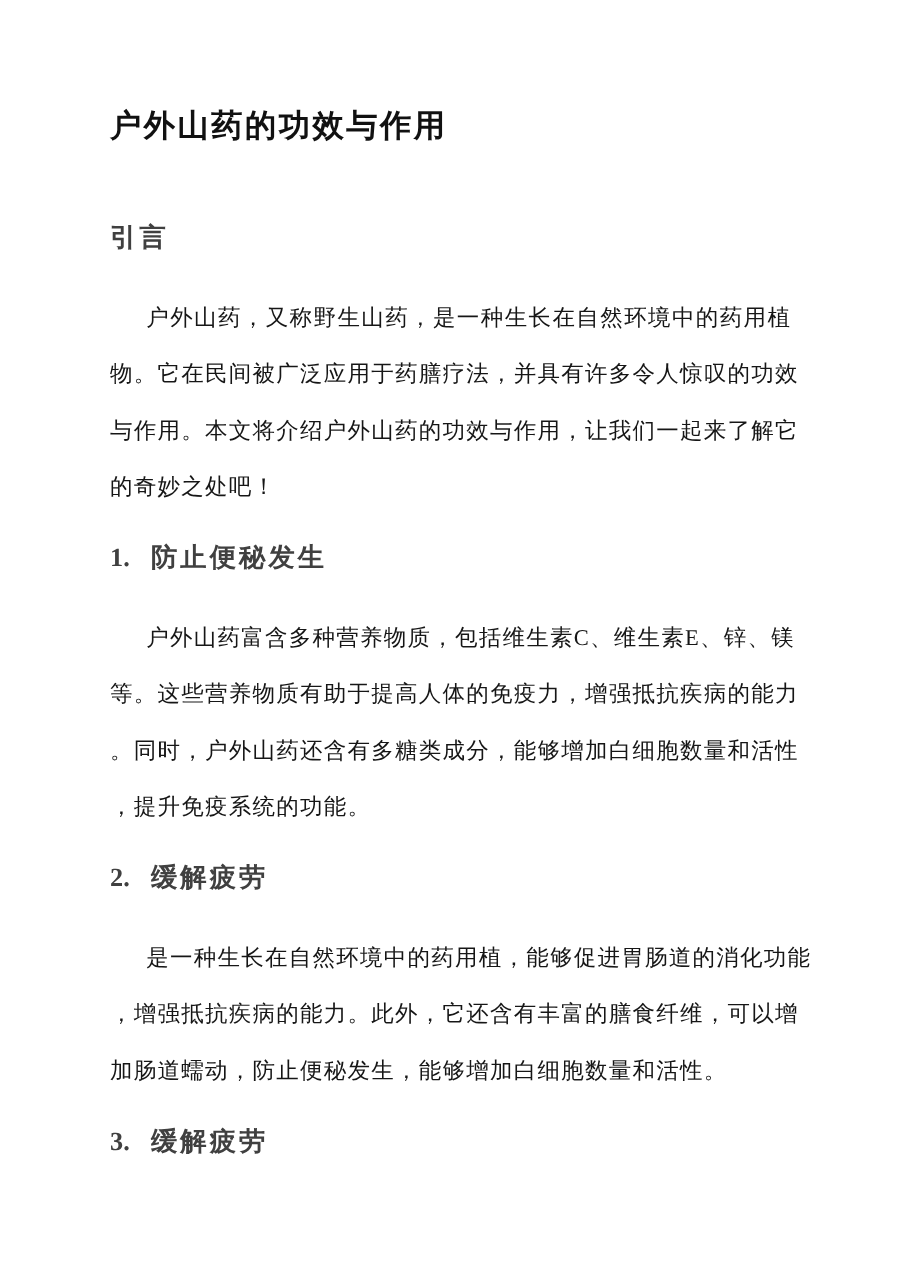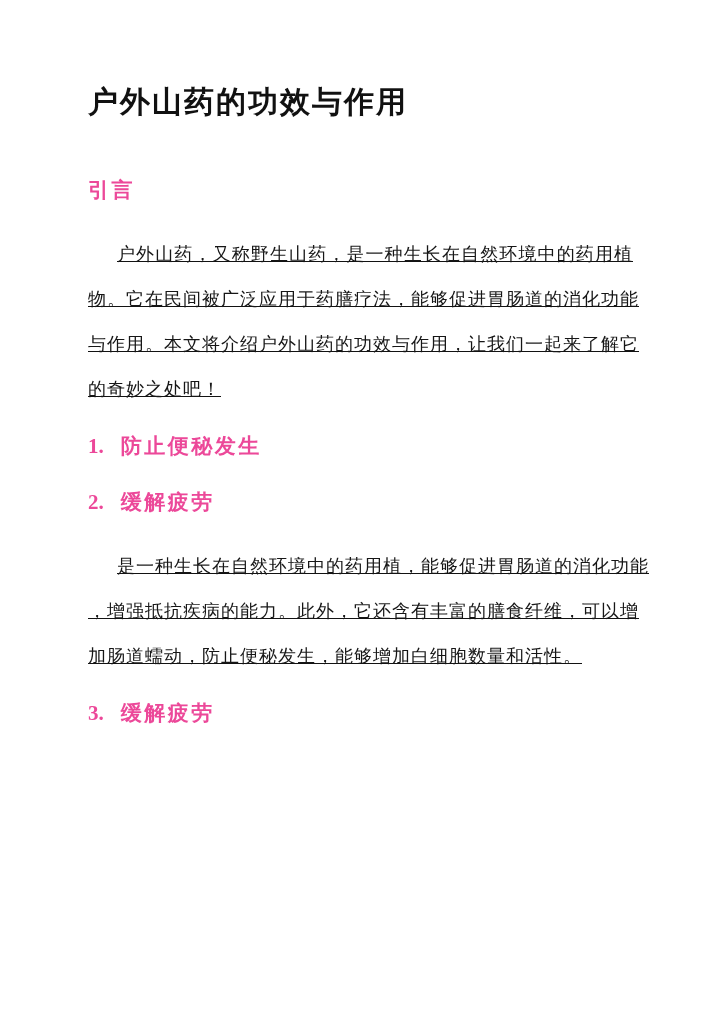"户外山药的功效与作用" .doc-title { font-size: 30px -> 25px }
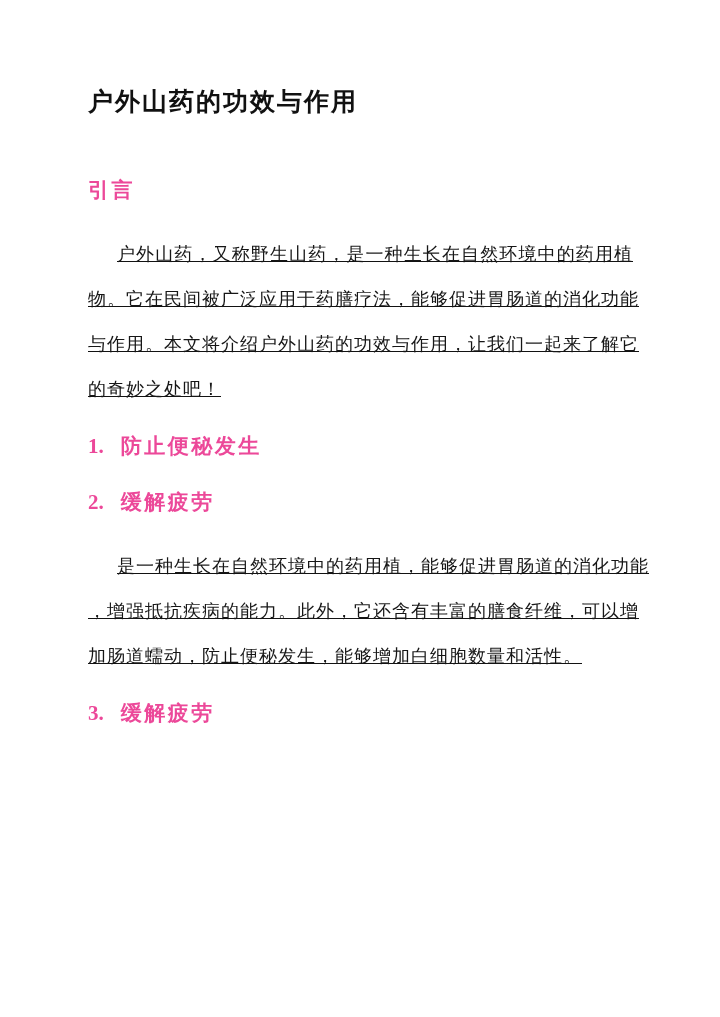"引言" h2.section-heading { color: #ec4899 -> #404040 }
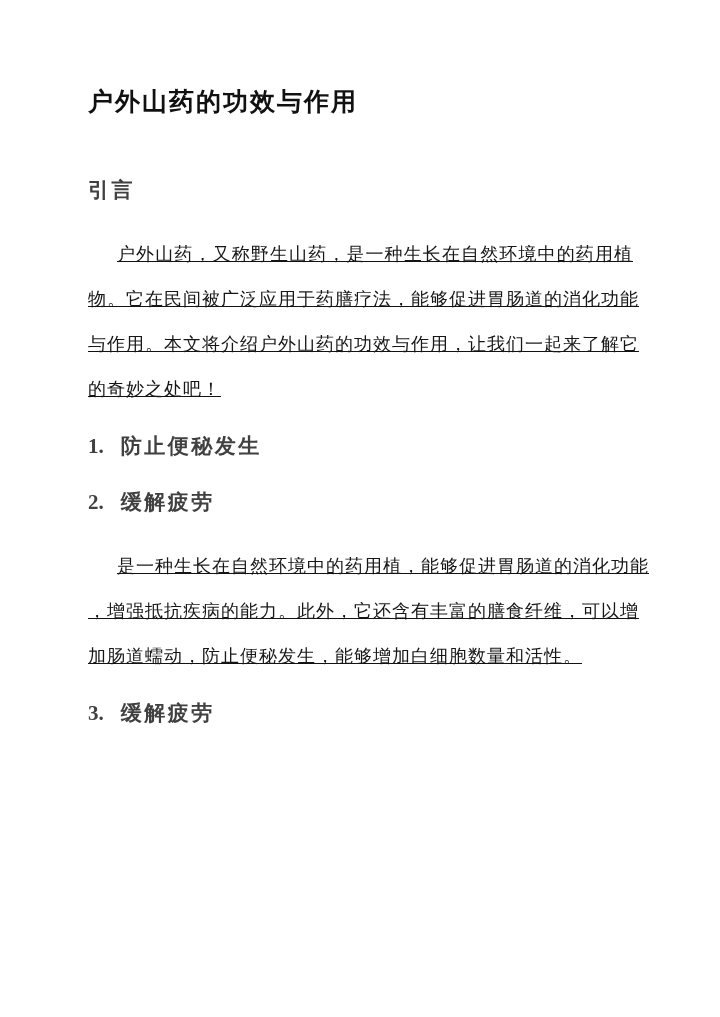"户外山药，又称野生山药，是一种生长在自然环境中的药用植" .paragraph { text-decoration: underline -> none }
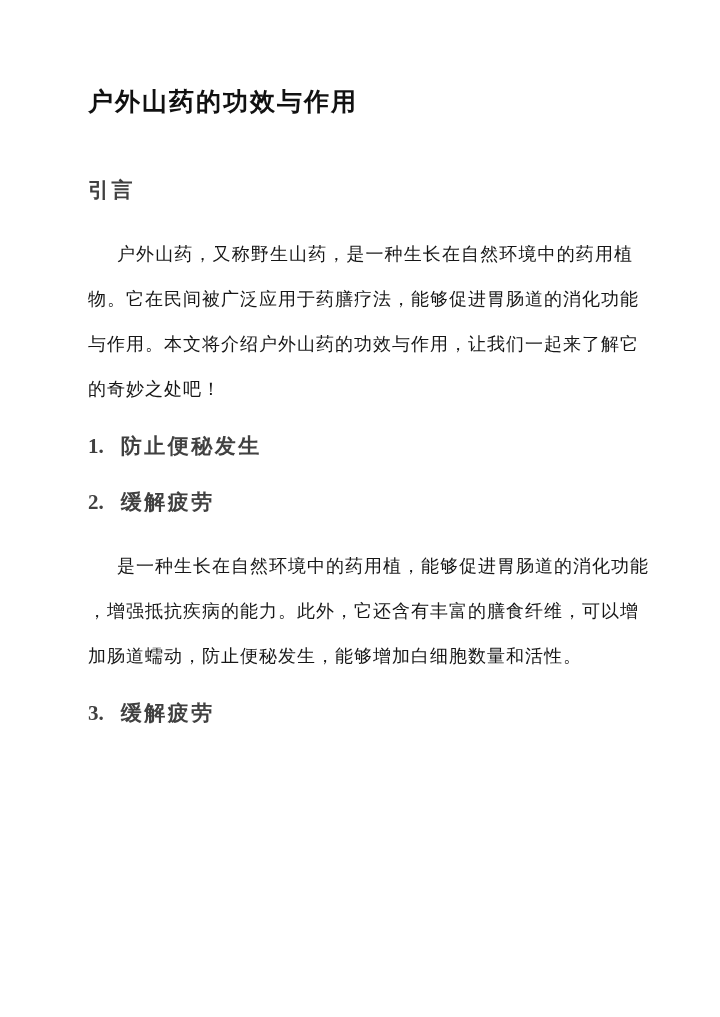"物。它在民间被广泛应用于药膳疗法，能够促进胃肠道的消化功能" div.line { text: 能够促进胃肠道的消化功能 -> 并具有许多令人惊叹的功效 }
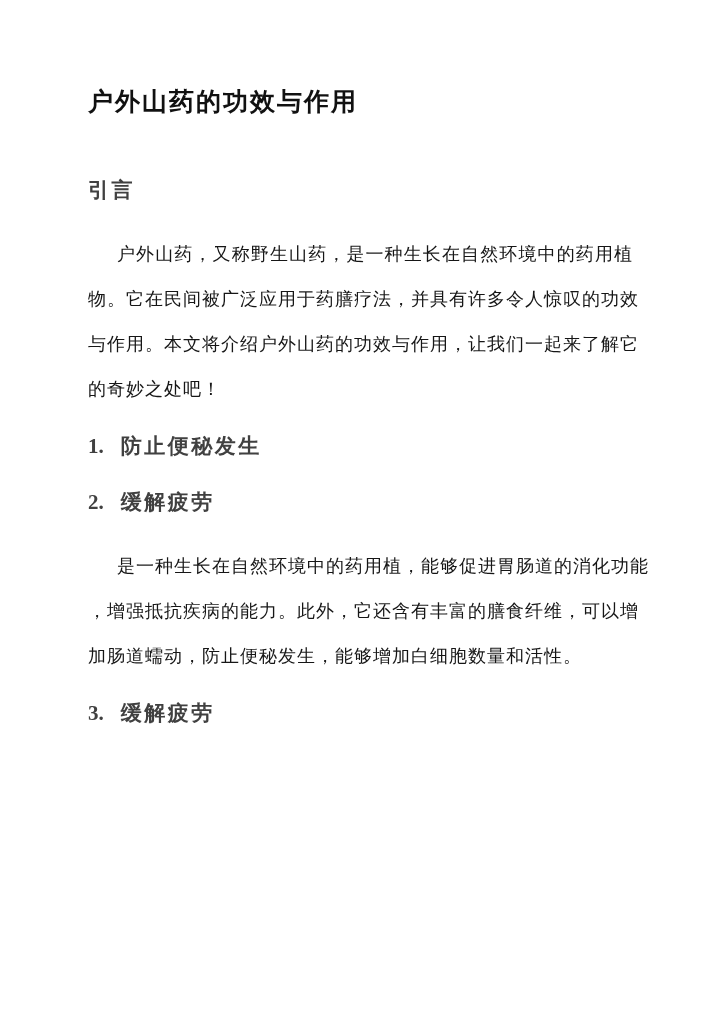"户外山药富含多种营养物质，包括维生素C、维生素E、锌、镁" div.paragraph { html: none -> <div> <div>户外山药富含多种营养物质，包括维生素C、维生素E、锌、镁</div> <div>等。这些营养物质有助于提高人体的免疫力，增强抵抗疾病的能力</div> <div>。同时，户外山药还含有多糖类成分，能够增加白细胞数量和活性</div> <div>，提升免疫系统的功能。</div> </div> }
